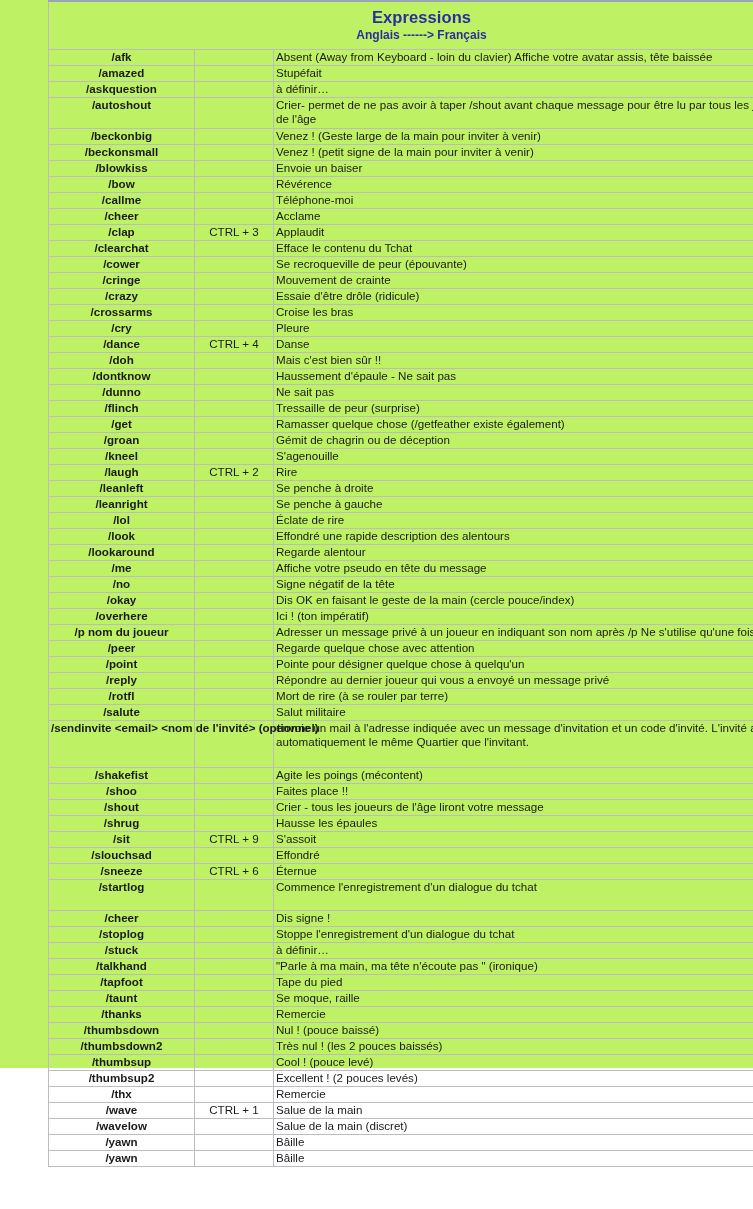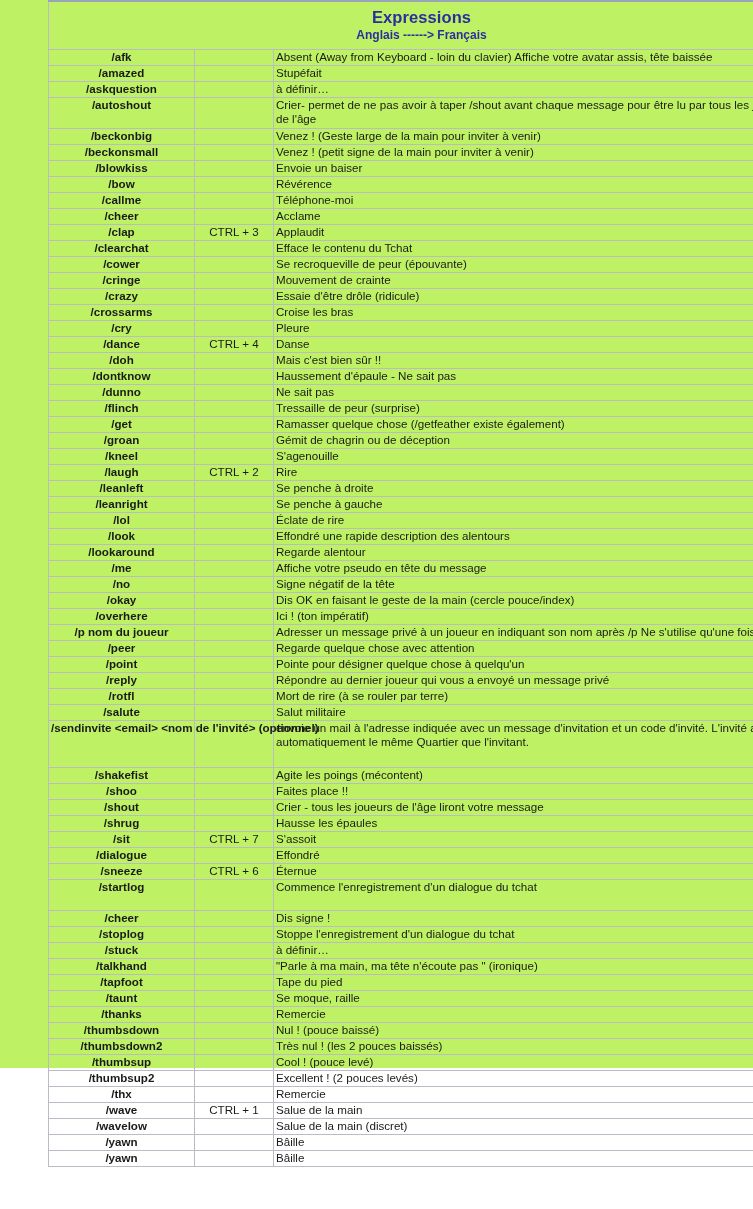"CTRL + 7" td.key { text: 7 -> 9 }
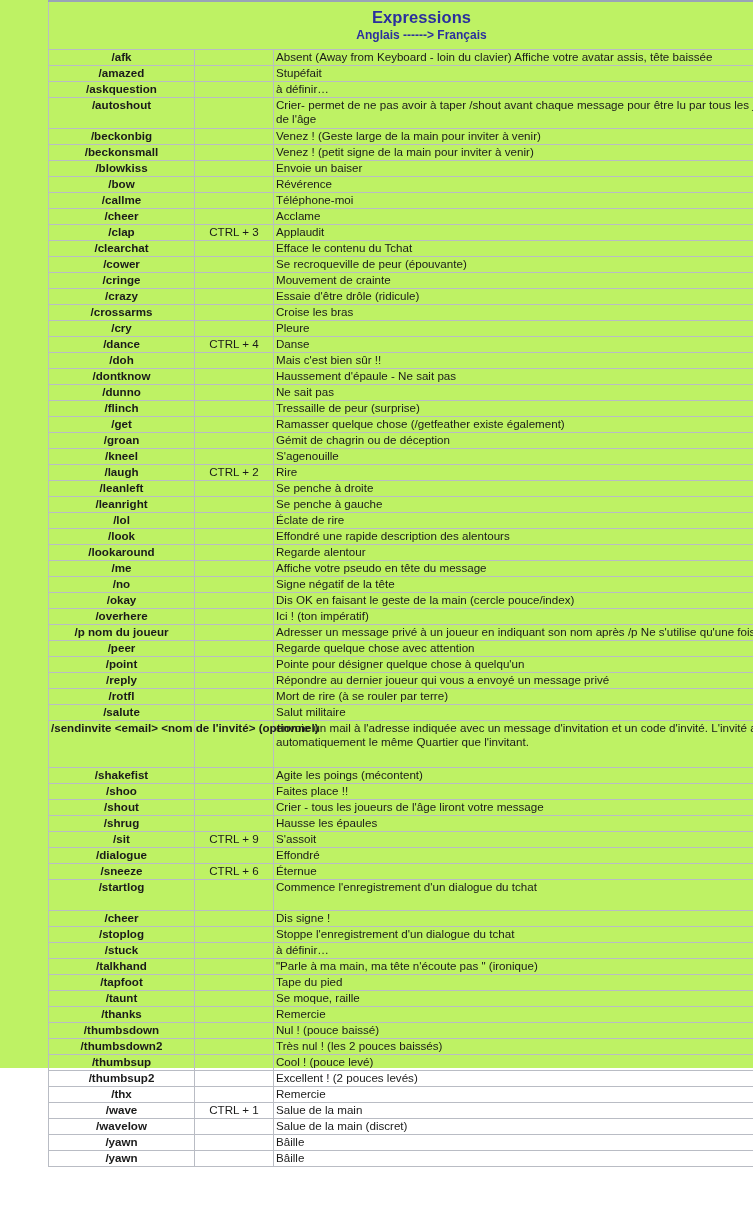"/dialogue" td.cmd { text: /dialogue -> /slouchsad }
